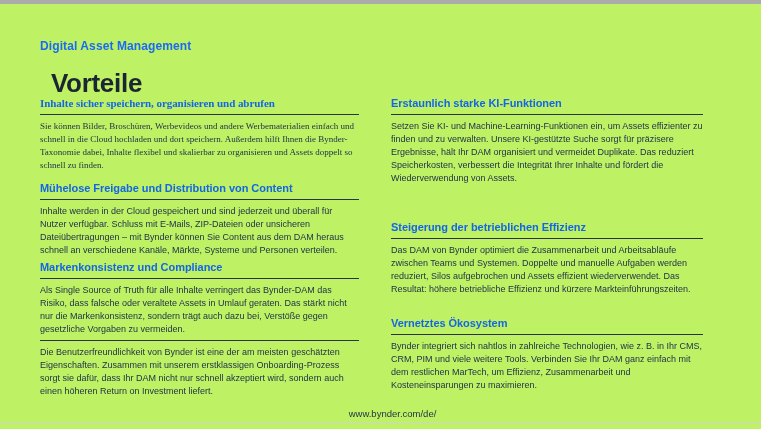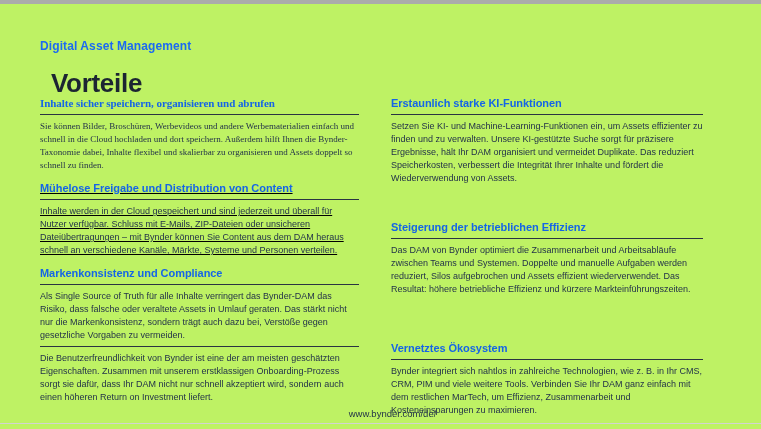"Mühelose Freigabe und Distribution von" div.section { margin-bottom: 10px -> 4px; text-decoration: underline -> none }
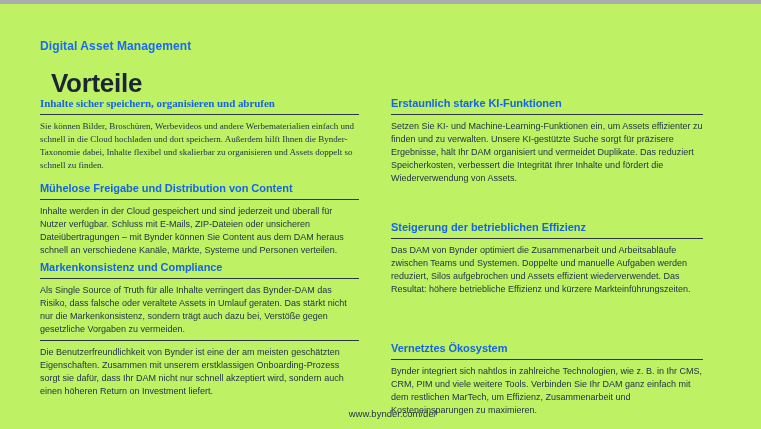"Steigerung der betrieblichen Effizienz" div.section { margin-bottom: 46px -> 21px }
